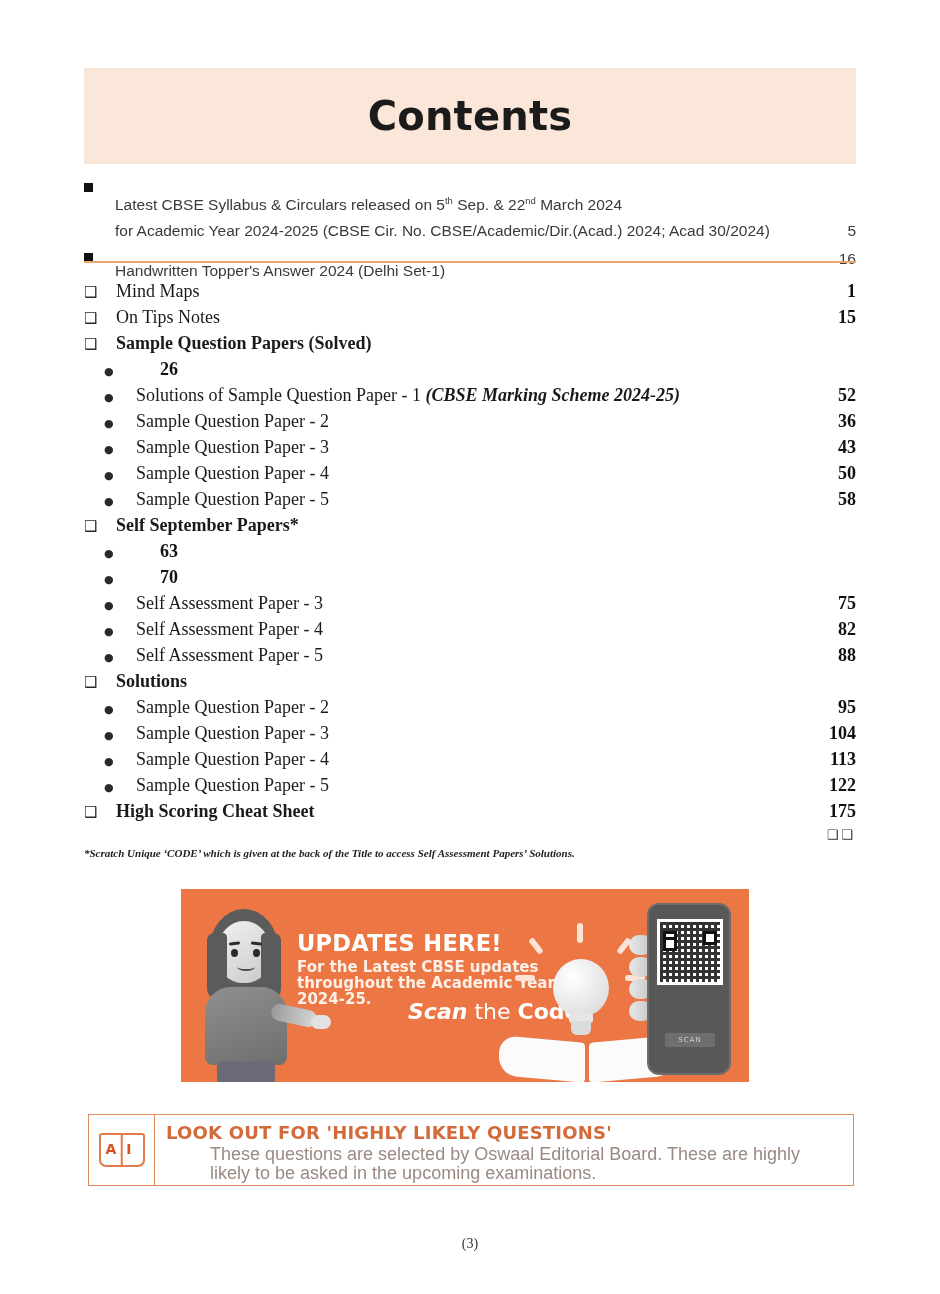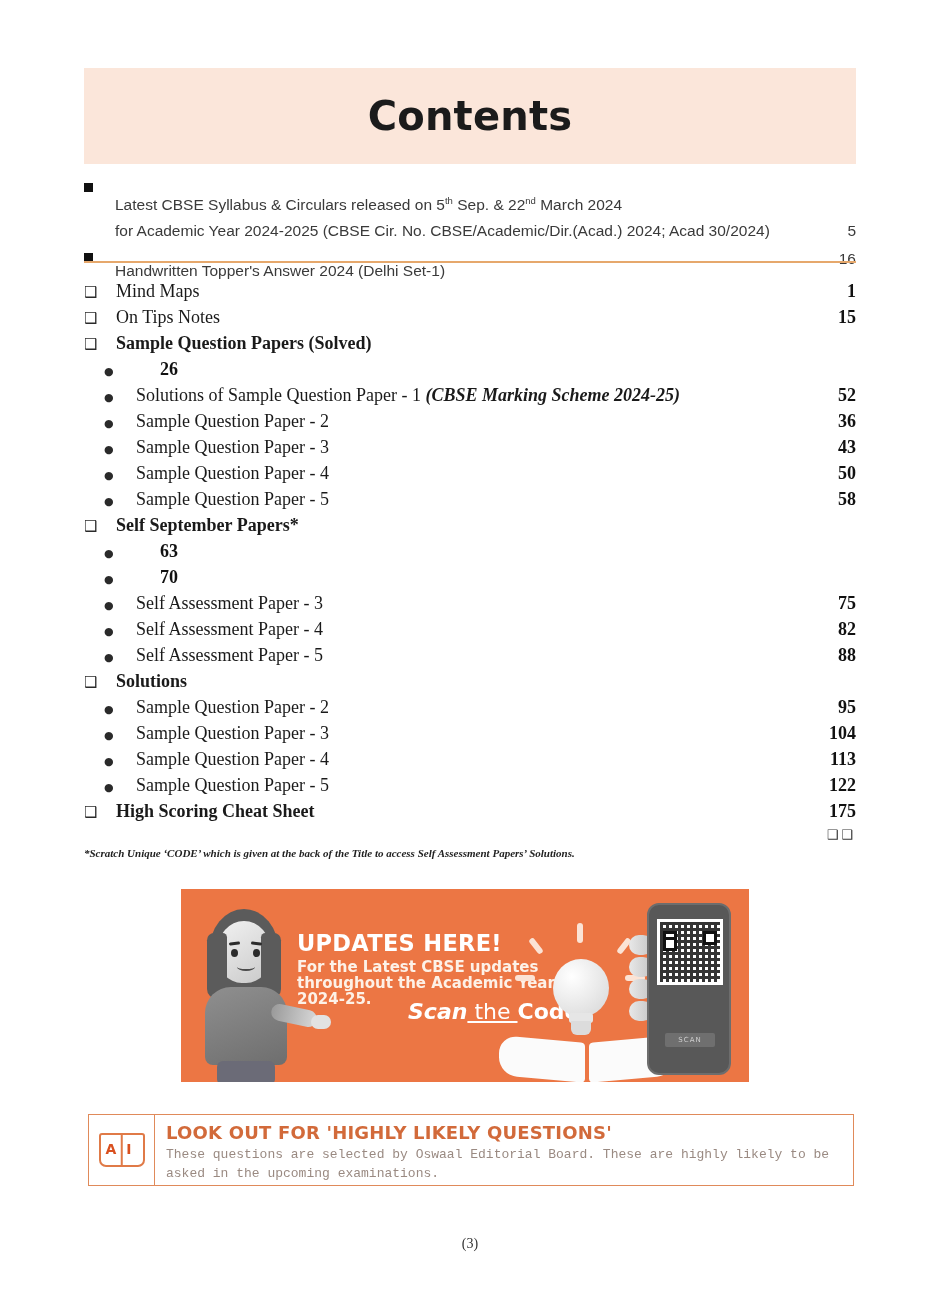"the" .banner-scan .t { text-decoration: underline -> none }
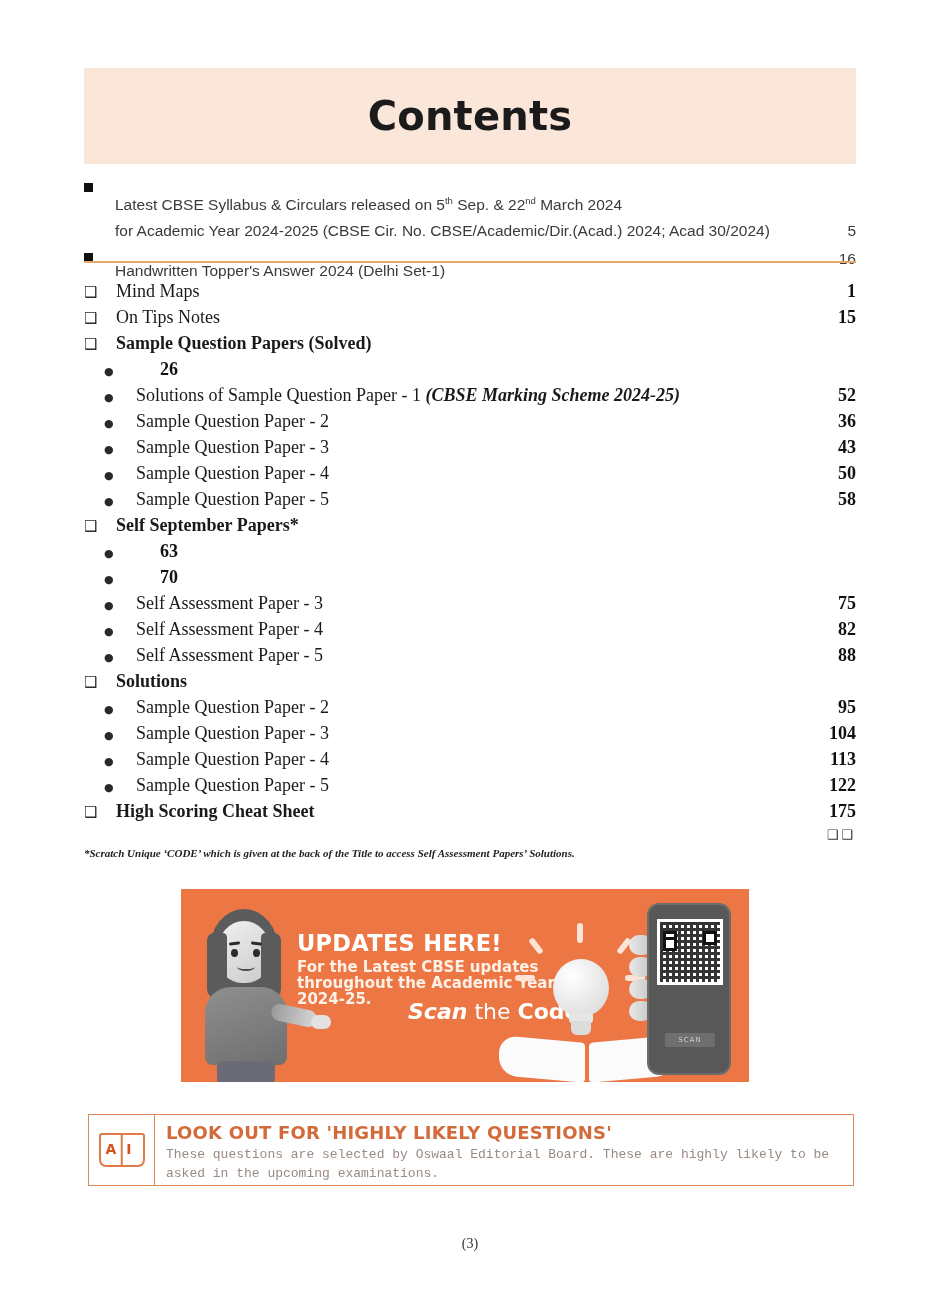"These questions are selected by" .callout-text { font-family: Liberation Mono, monospace -> Liberation Sans, sans-serif; font-size: 13px -> 18px; margin-left: none -> 44px }
